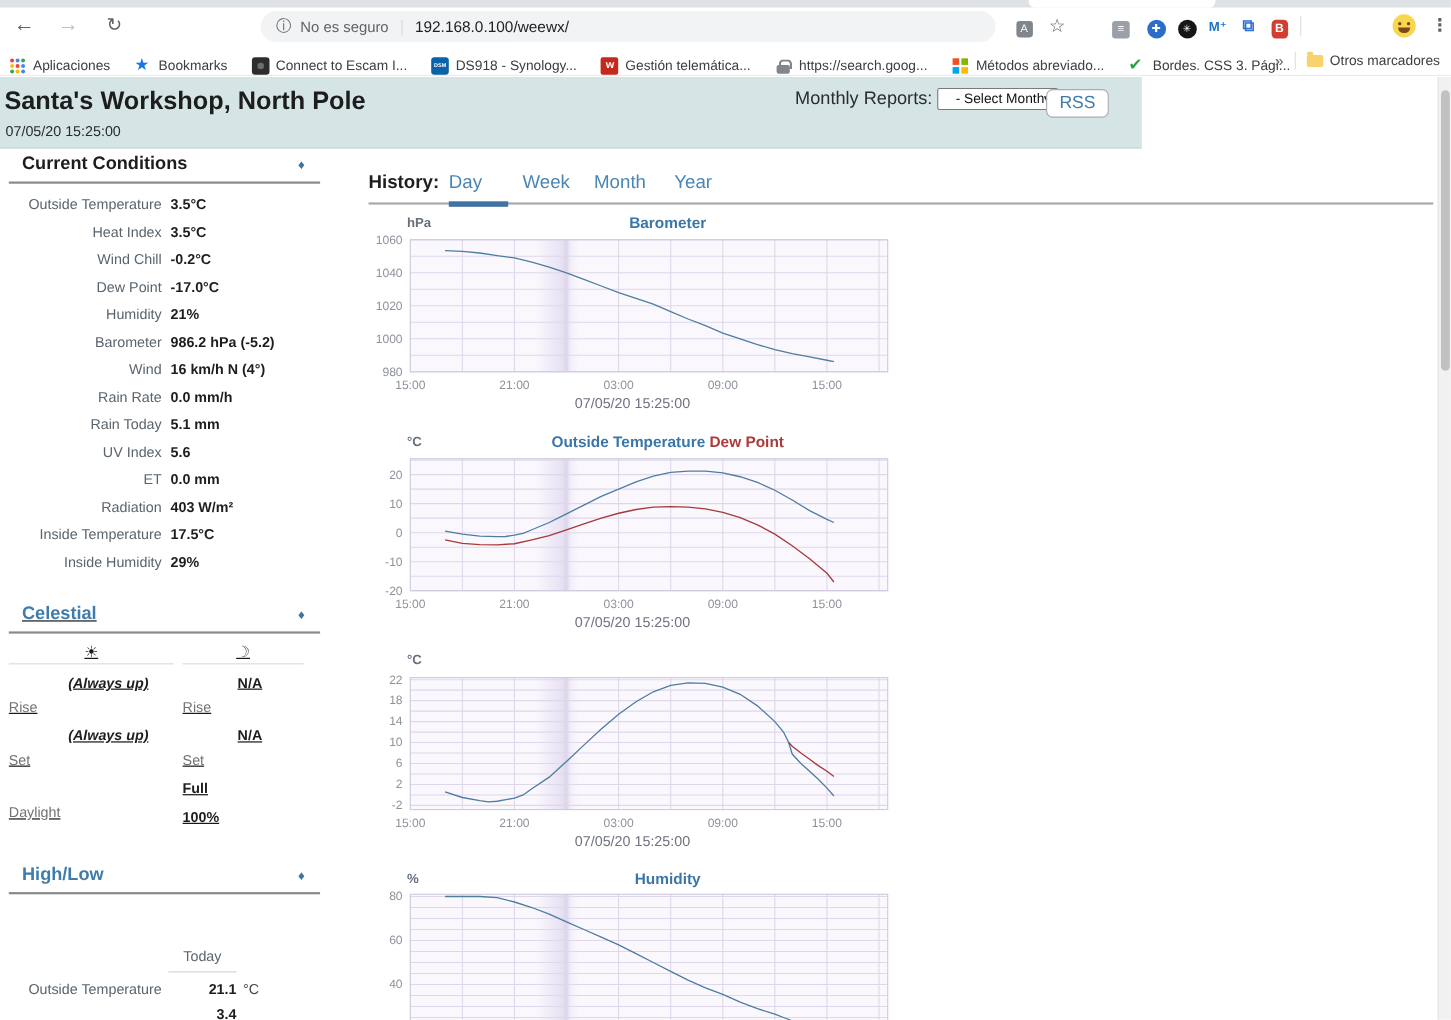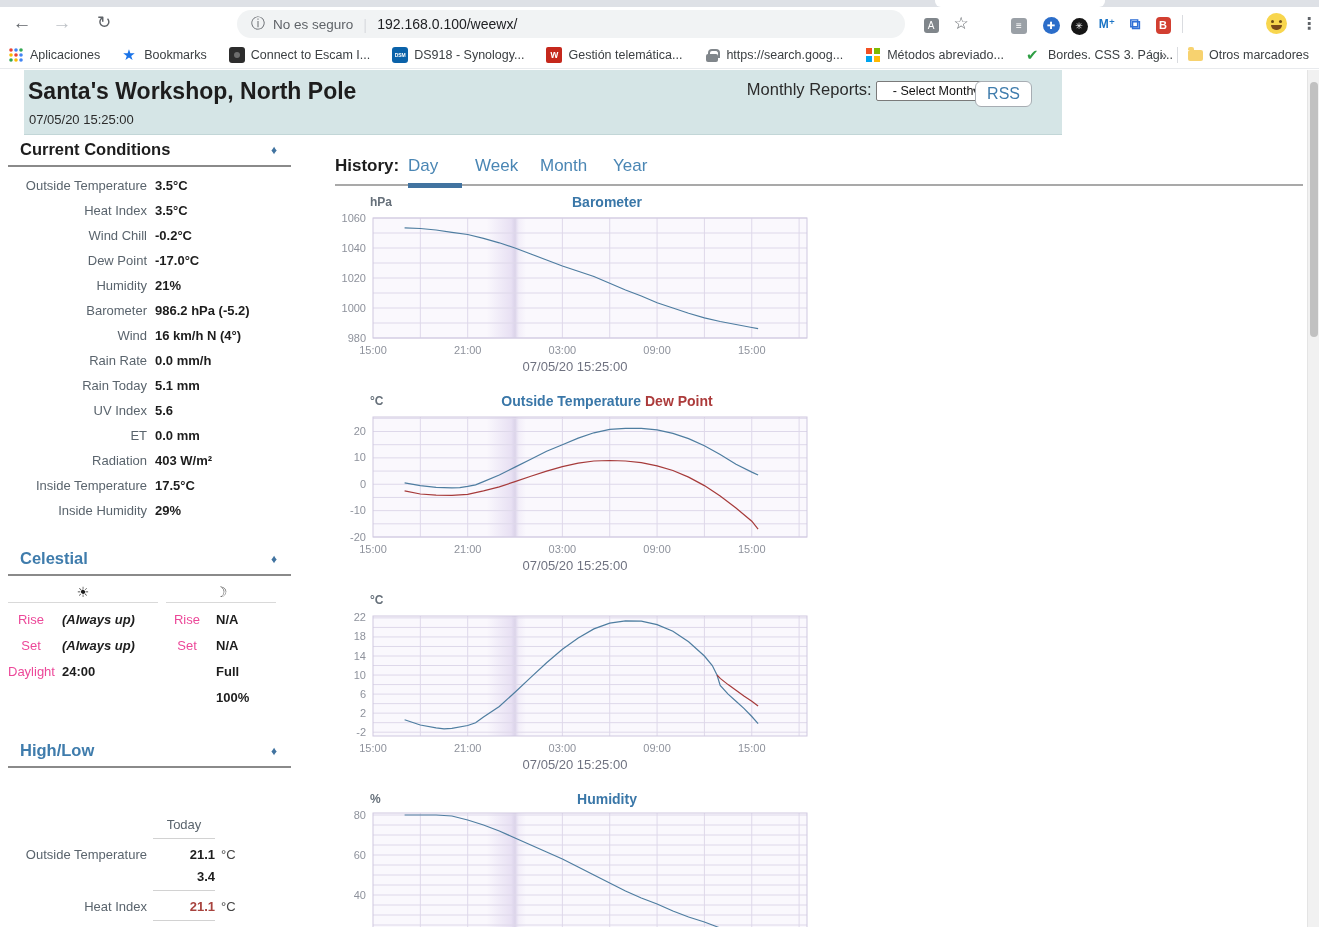"Aplicaciones" .bookmarks { align-items: center -> flex-end }
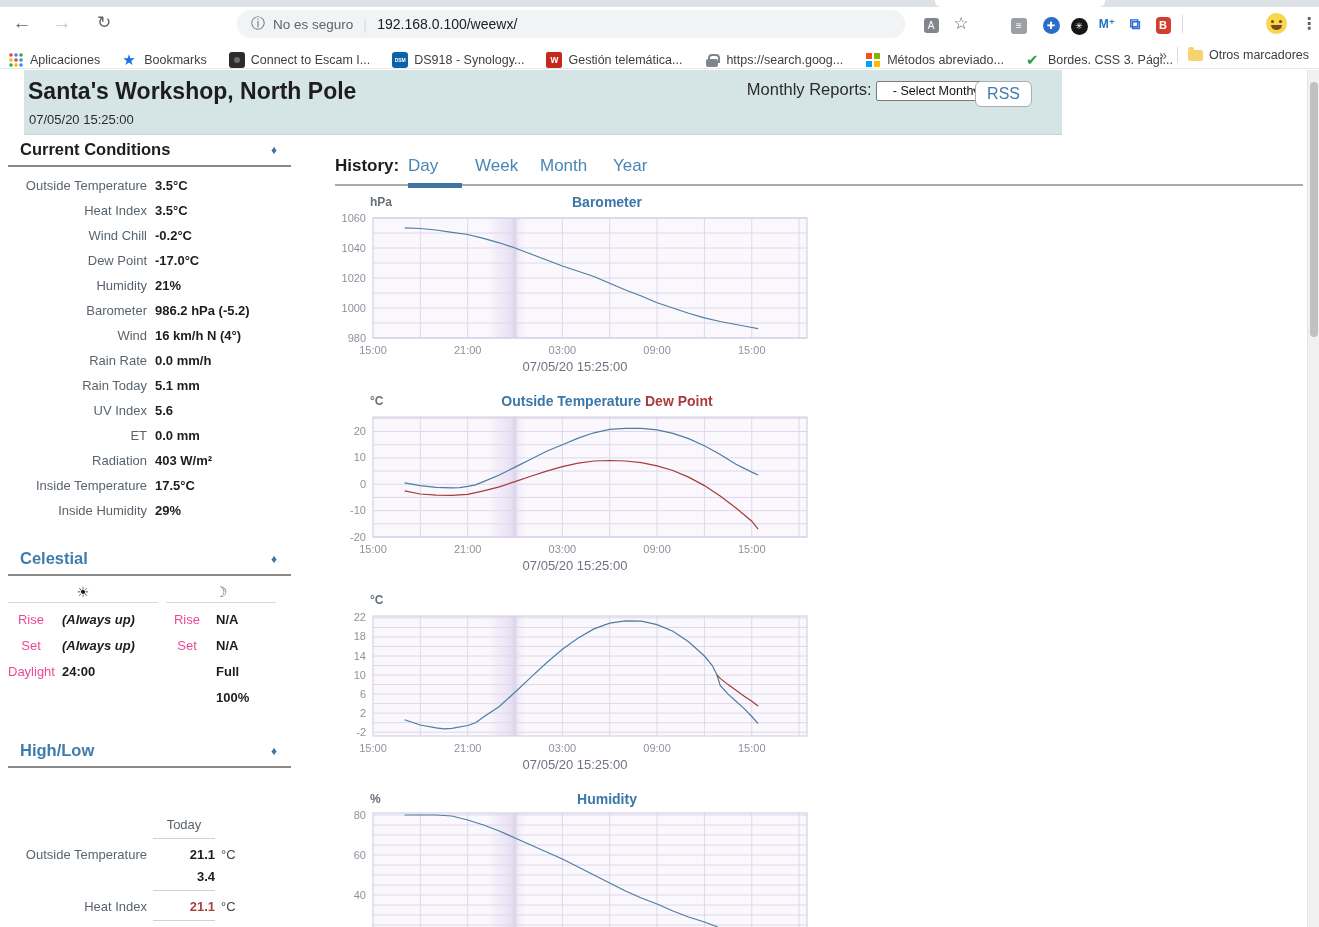"Santa's Workshop, North Pole" .pageheader { margin-left: 24px -> none }
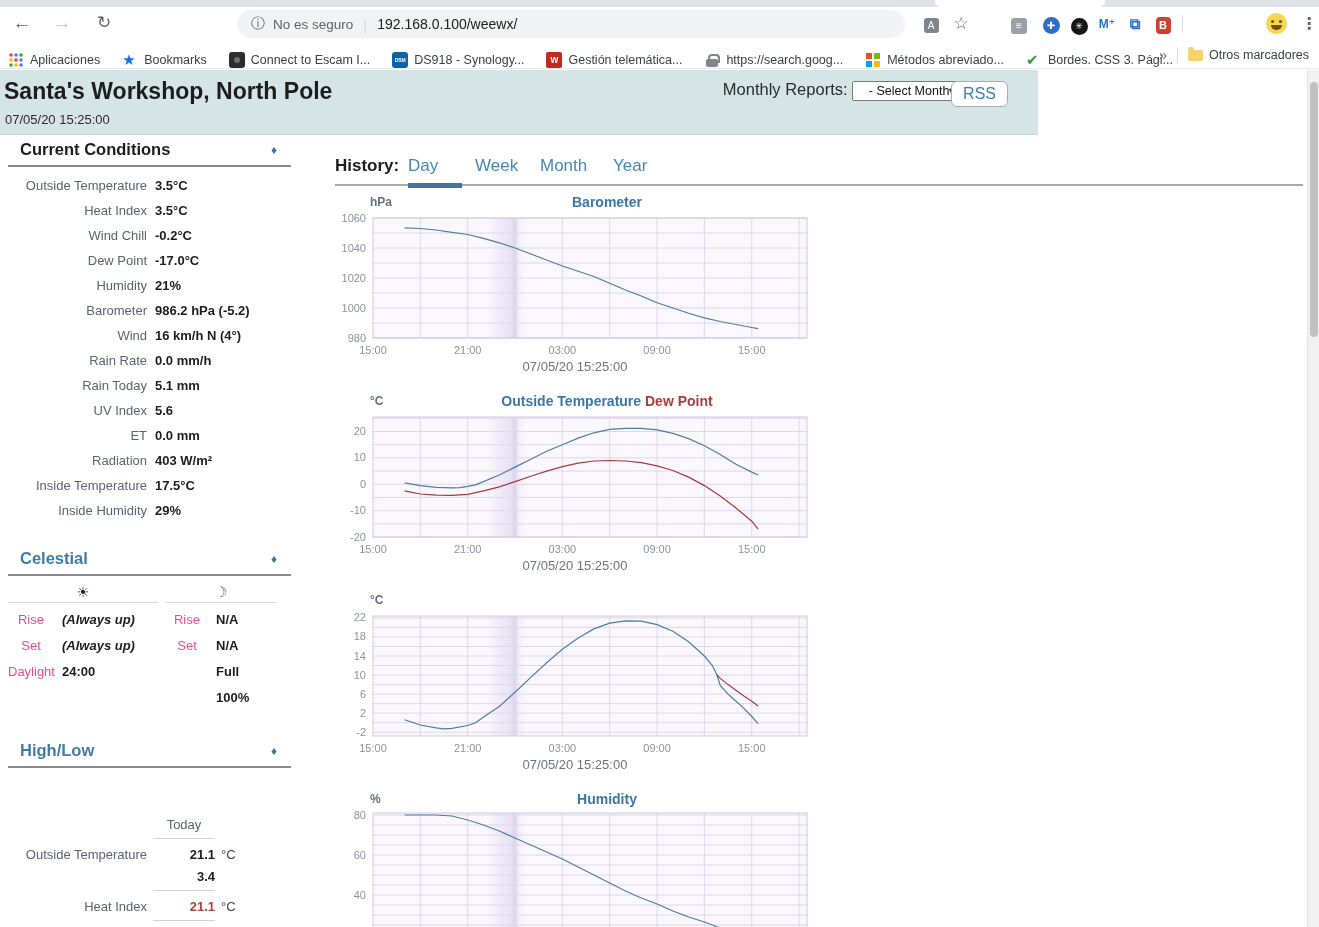"Celestial" .cel { text-decoration: none -> underline }
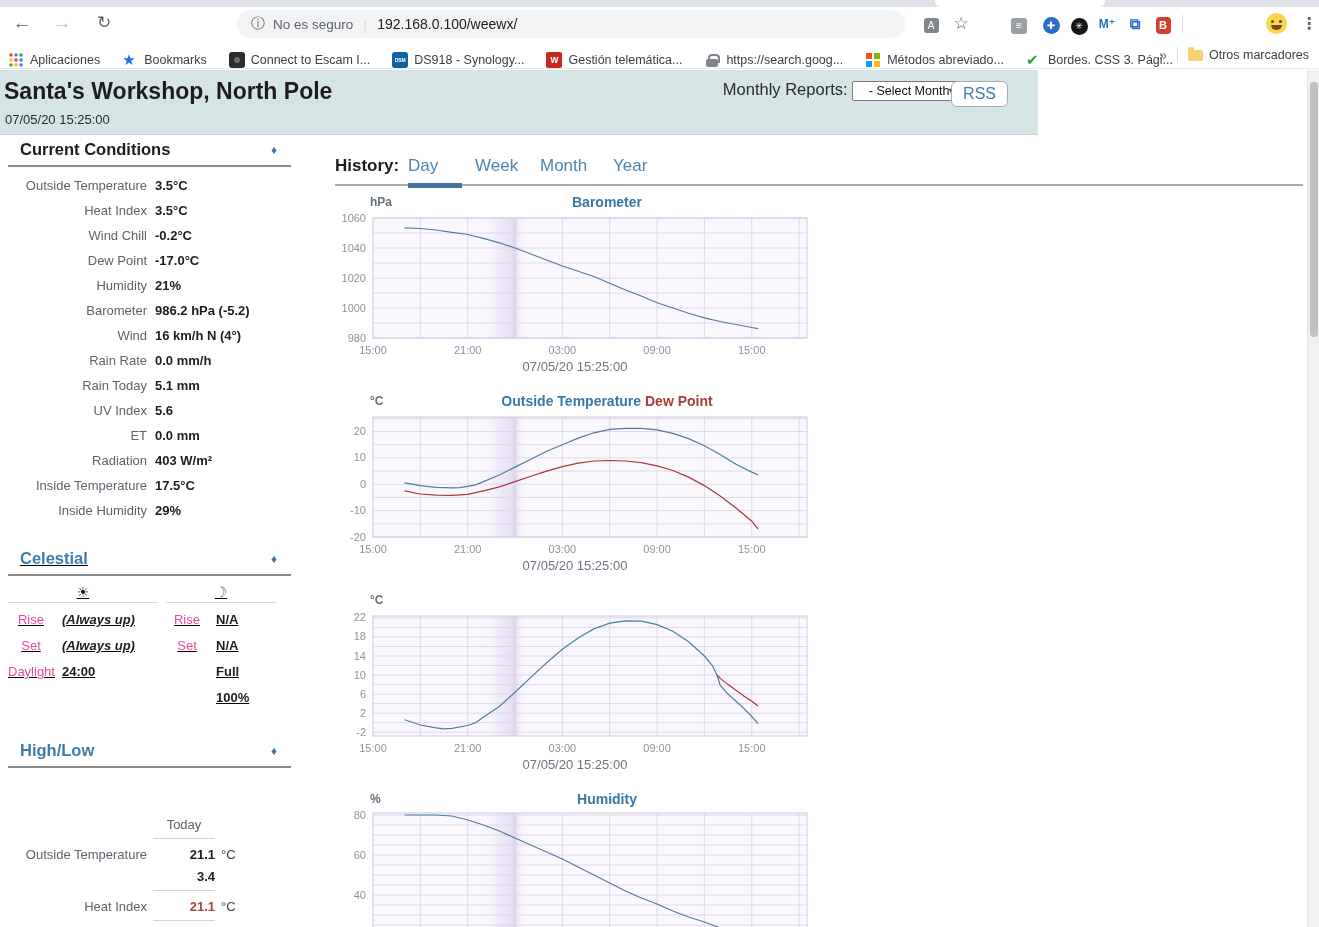"Rise" .cel-grid .lab { color: #ec4899 -> #737373; margin-top: none -> 22px; text-align: center -> left }
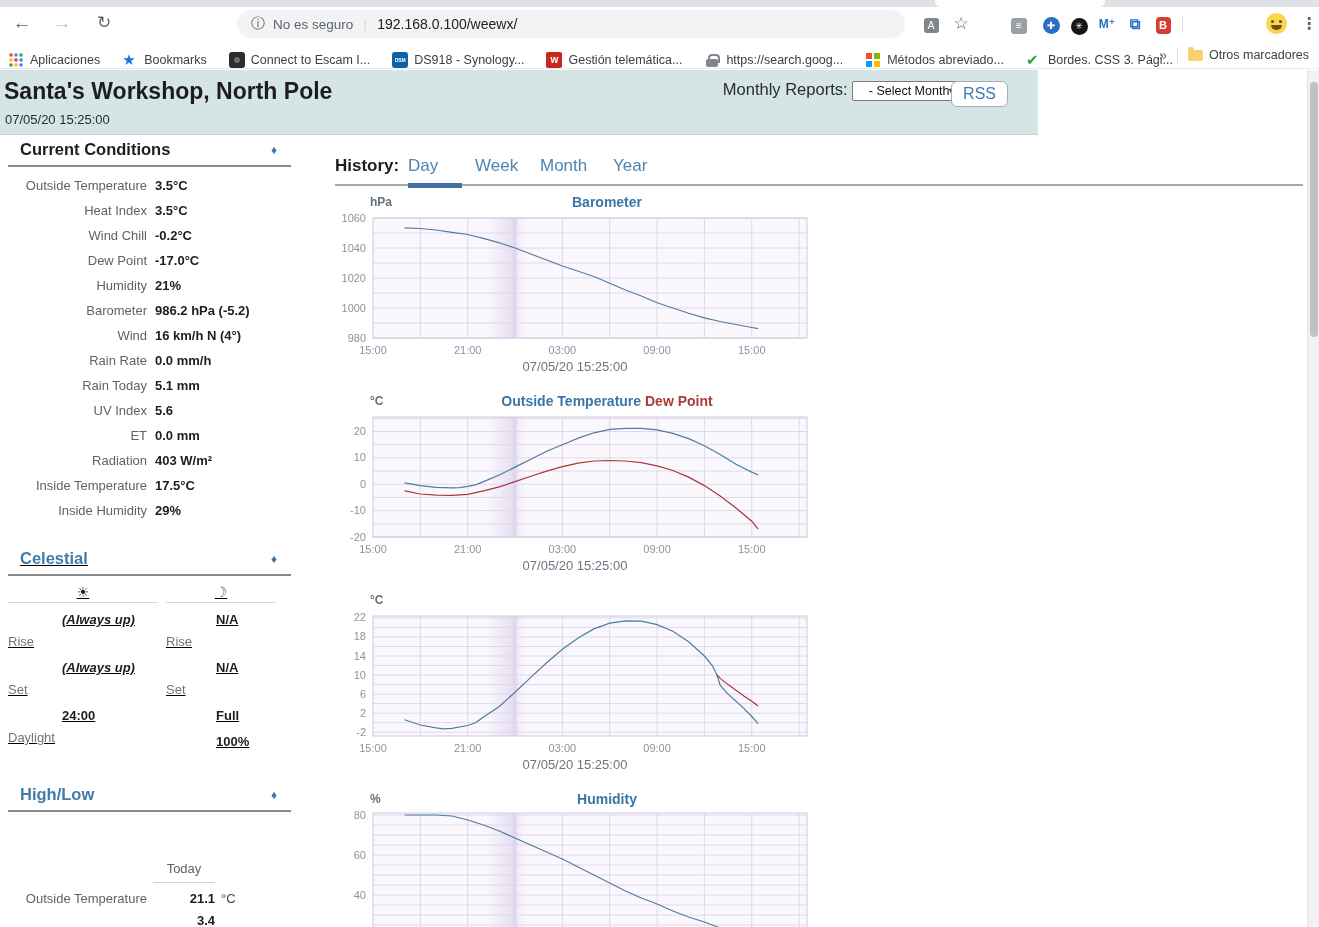"24:00" div.val { html: <div>24:00</div> -> none }
